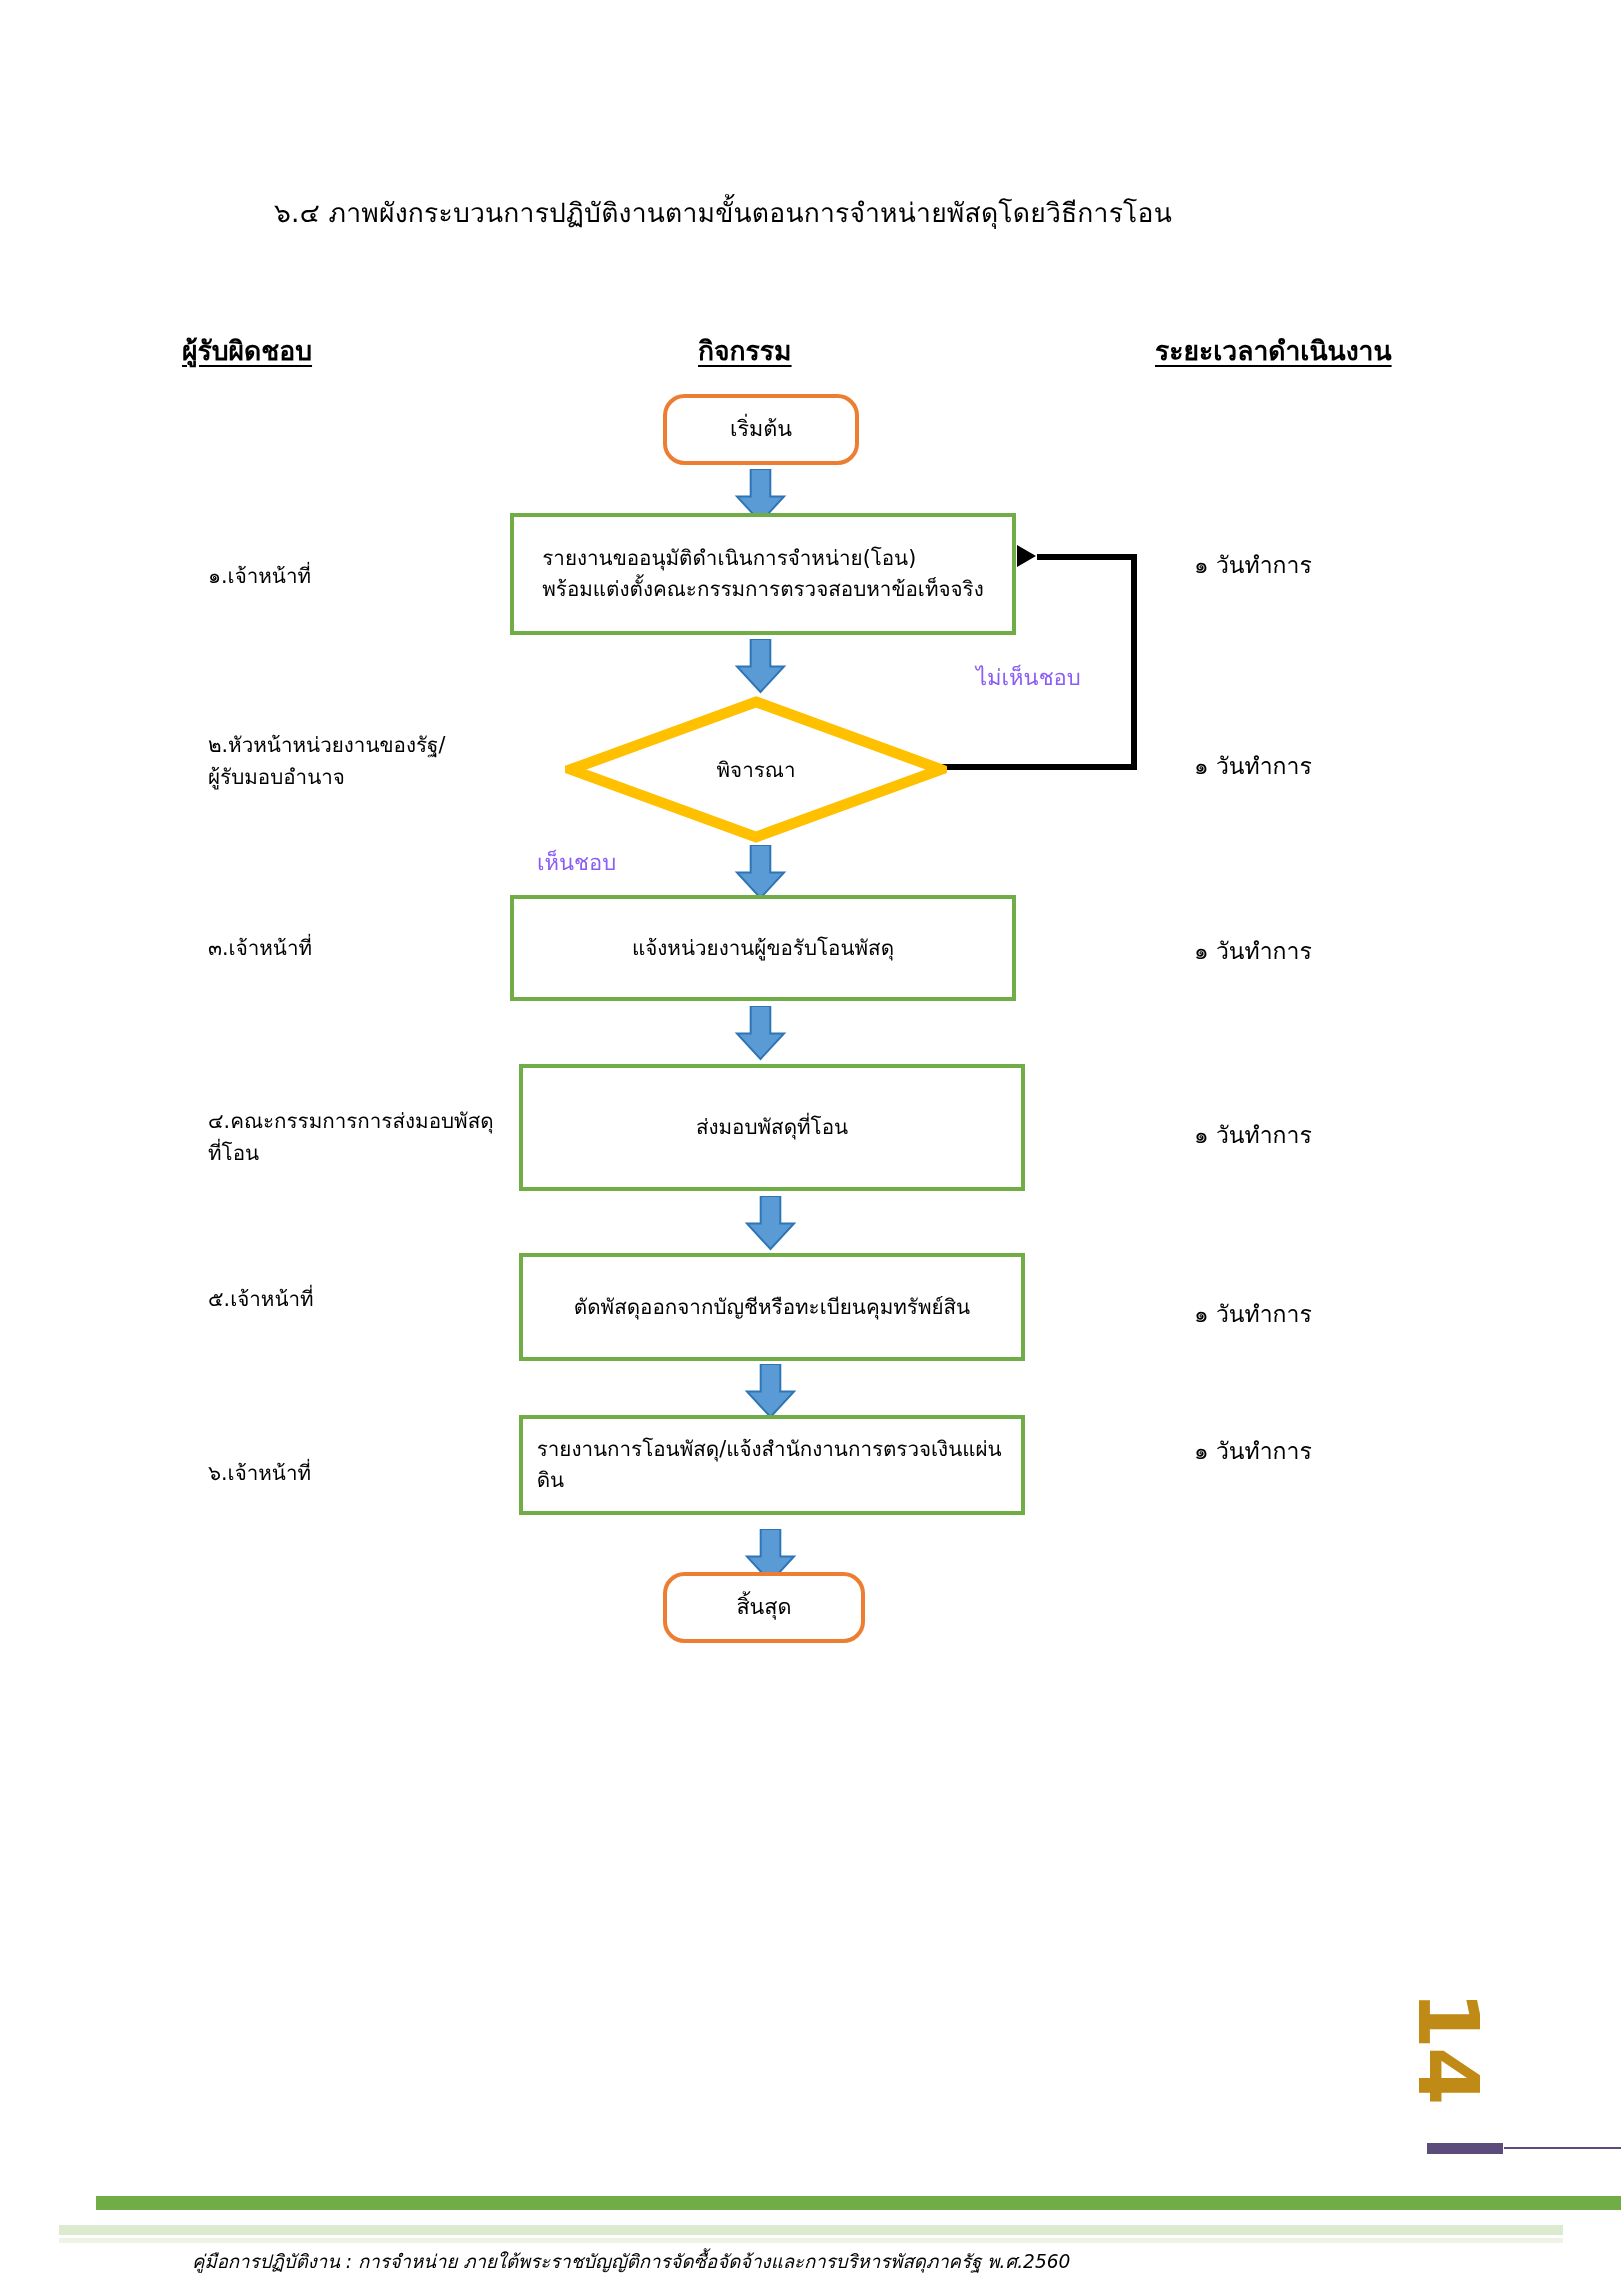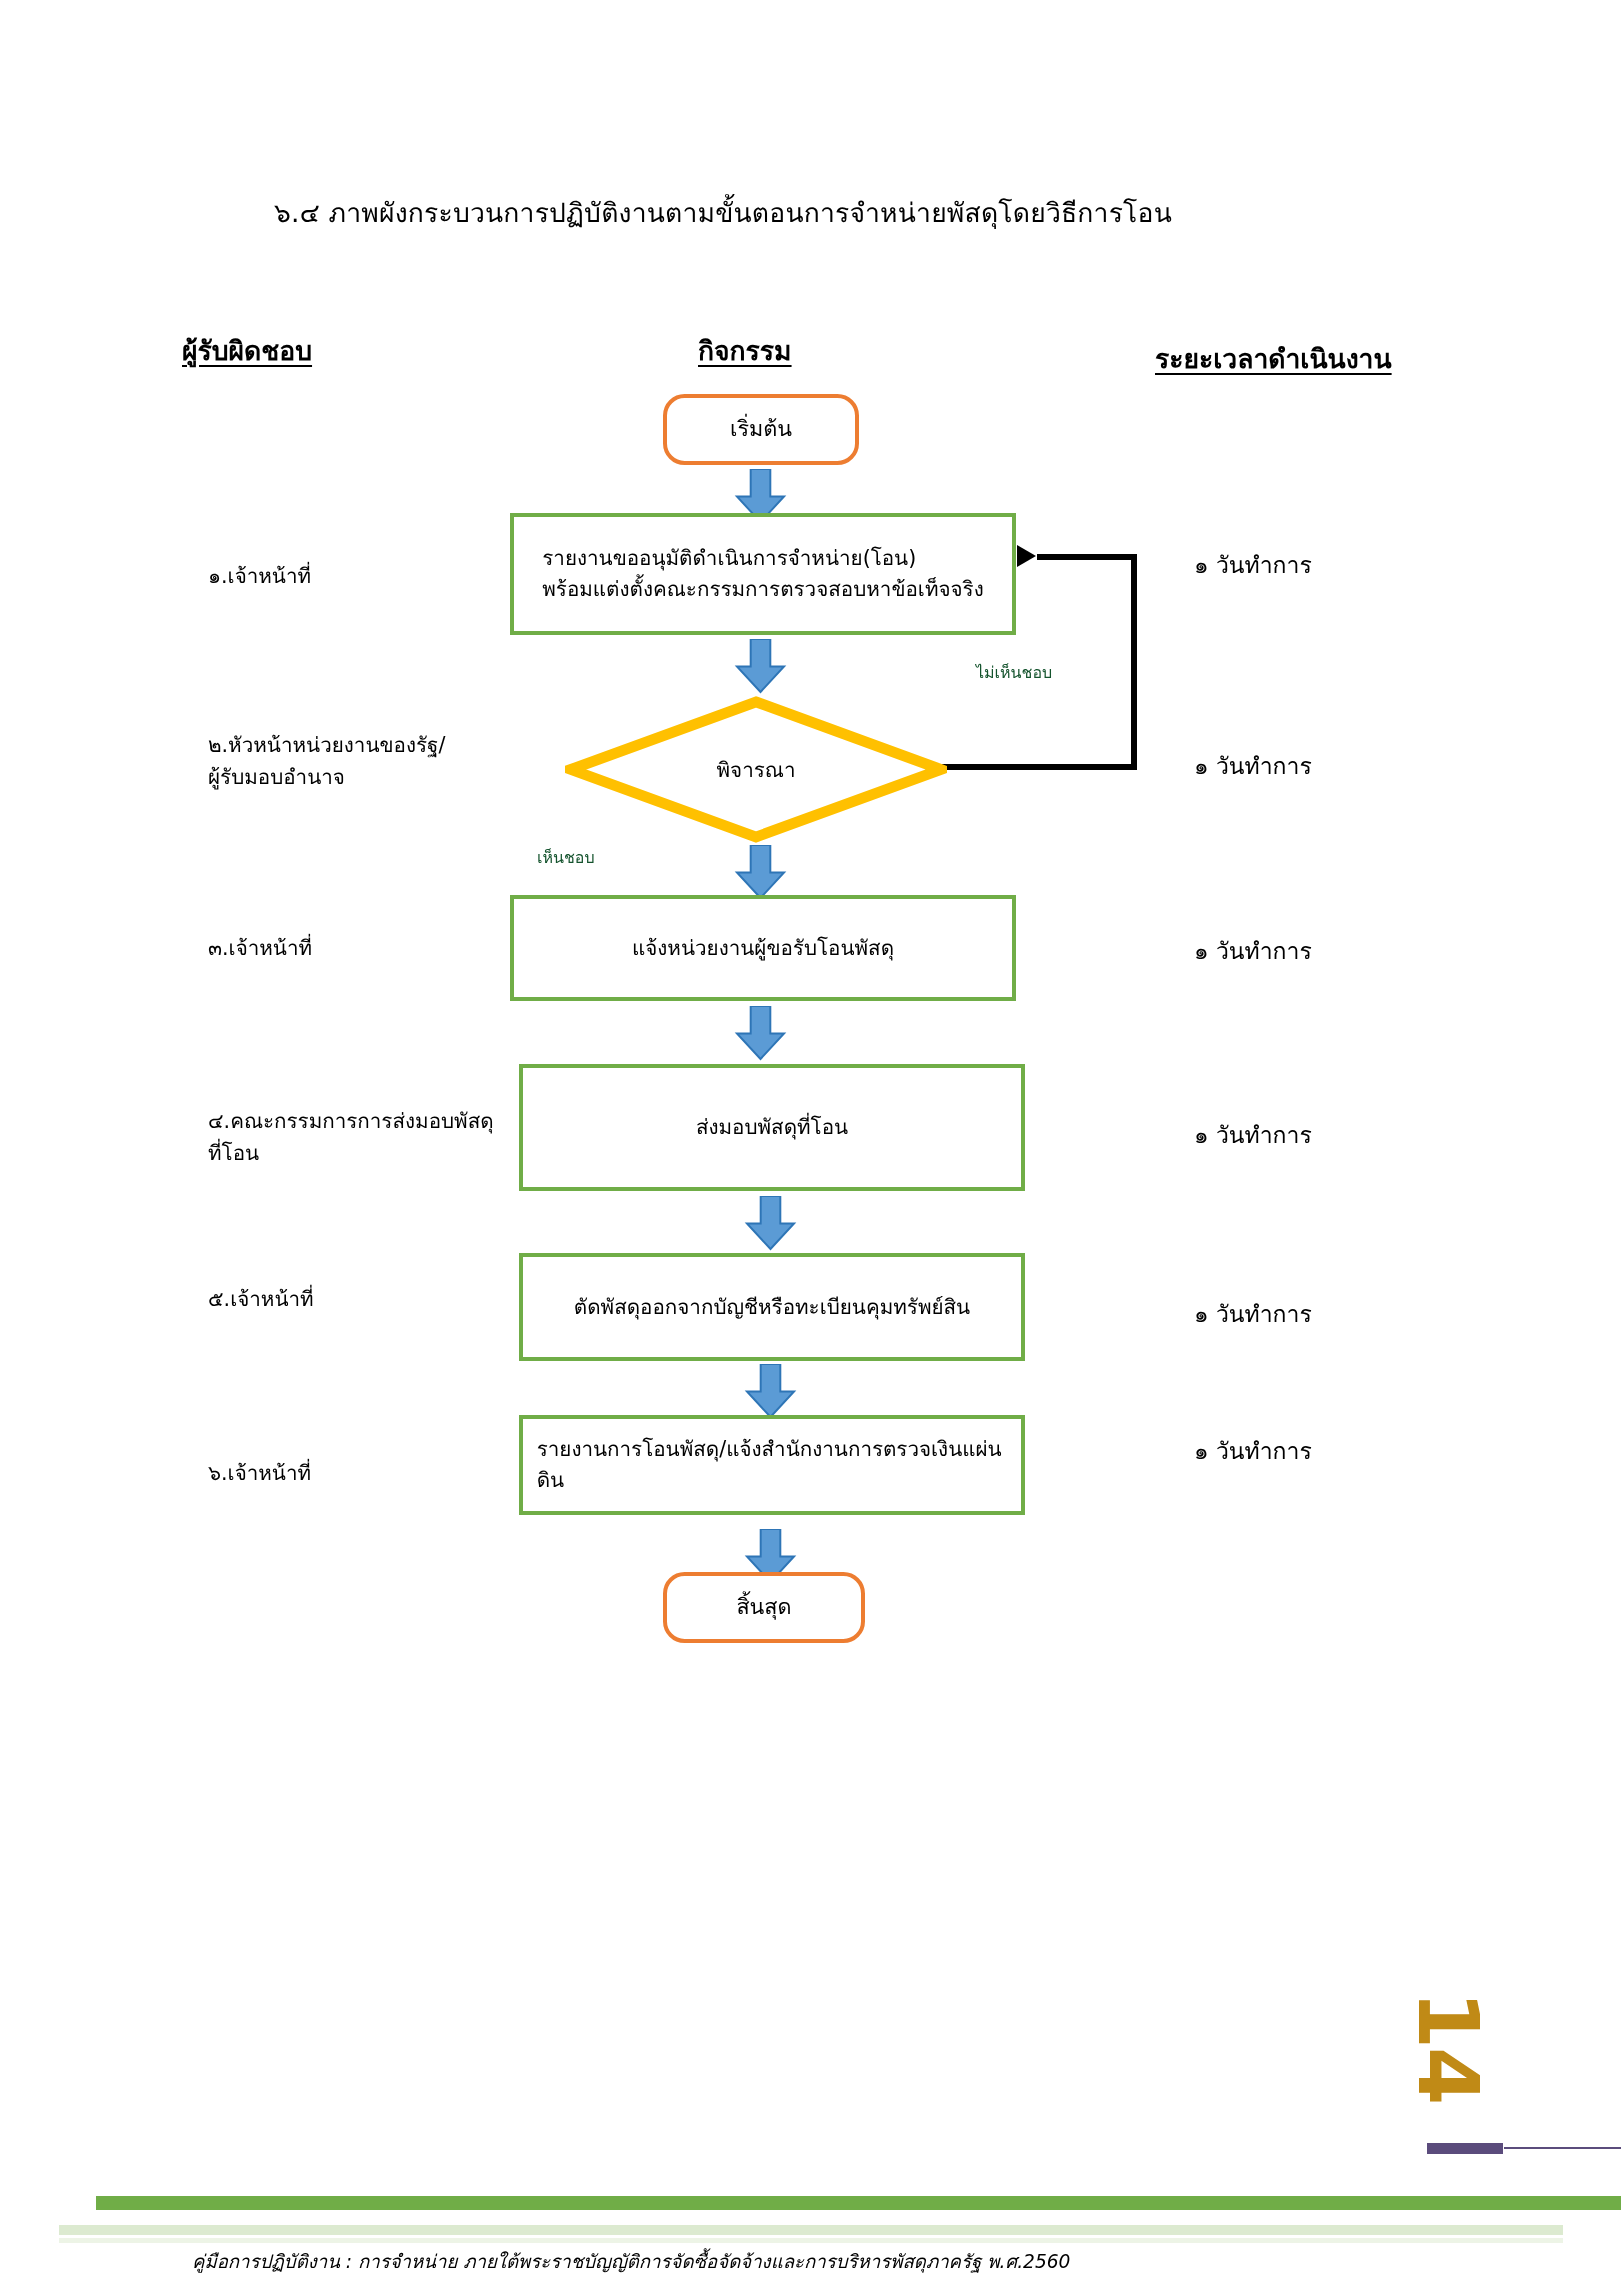"ระยะเวลาดำเนินงาน" .col-head.duration { margin-top: 8px -> none }
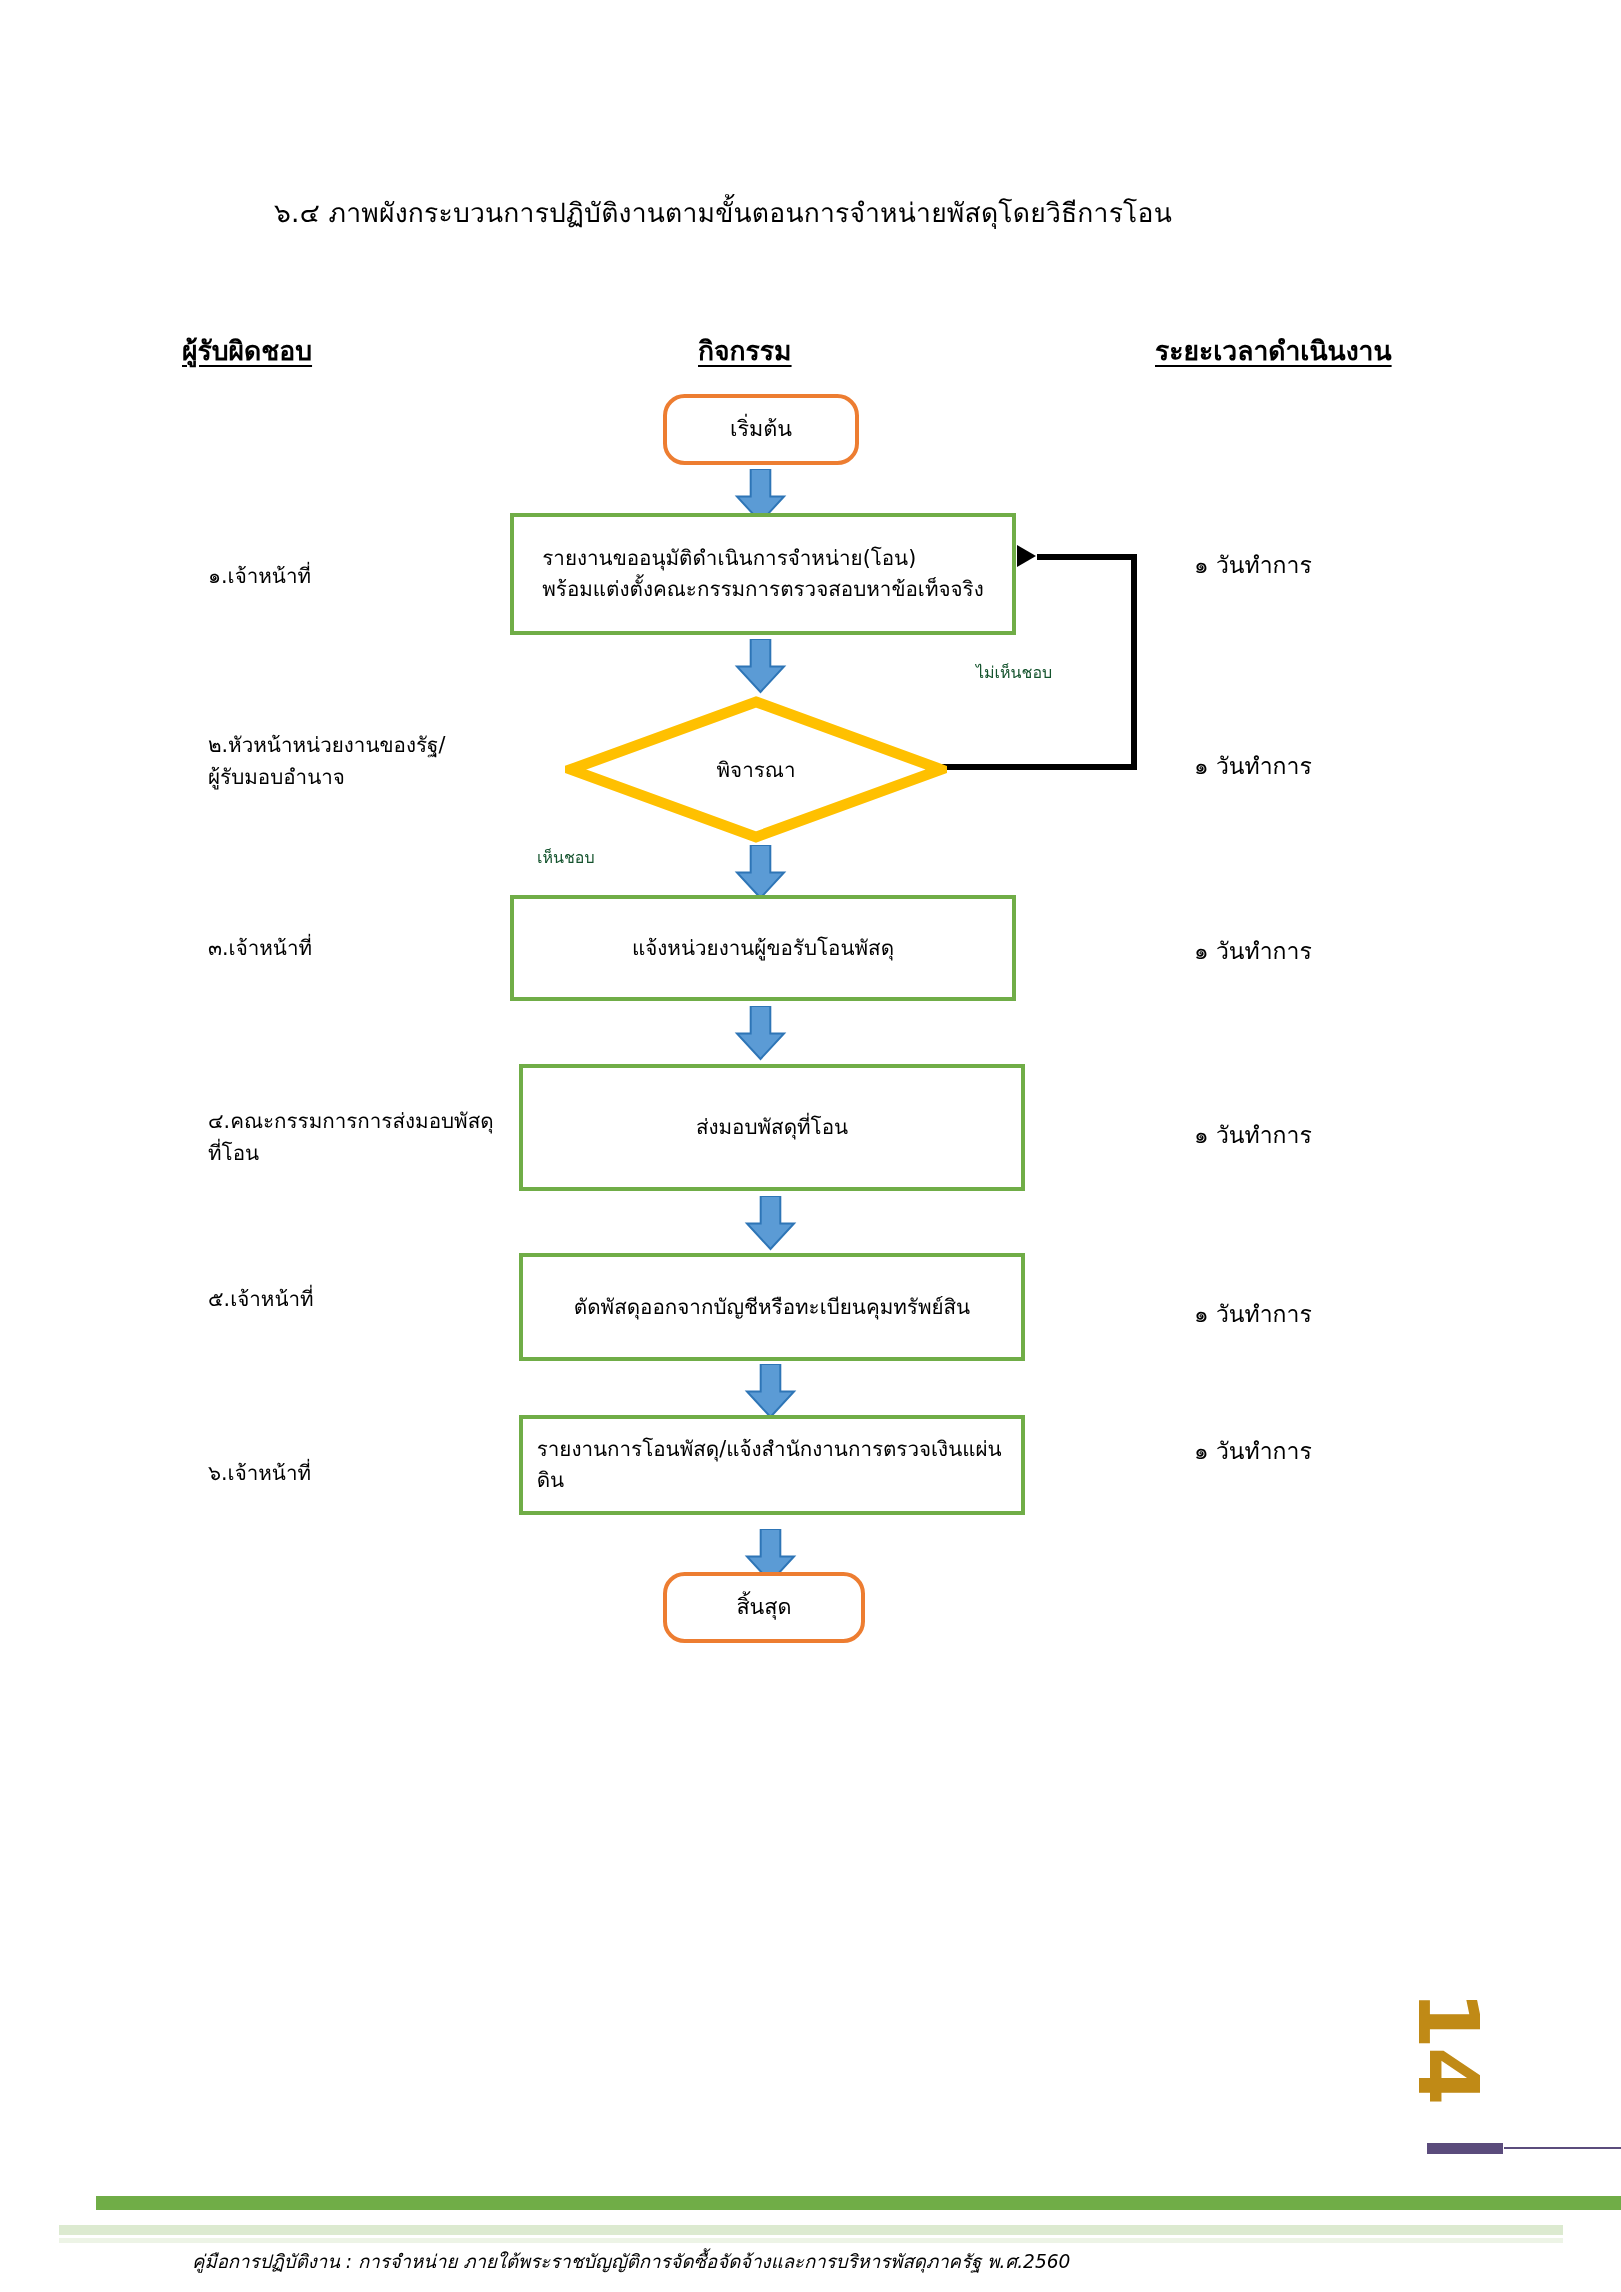"ไม่เห็นชอบ" .branch-label { color: #14532d -> #8b5cf6; font-size: 16px -> 22px }
